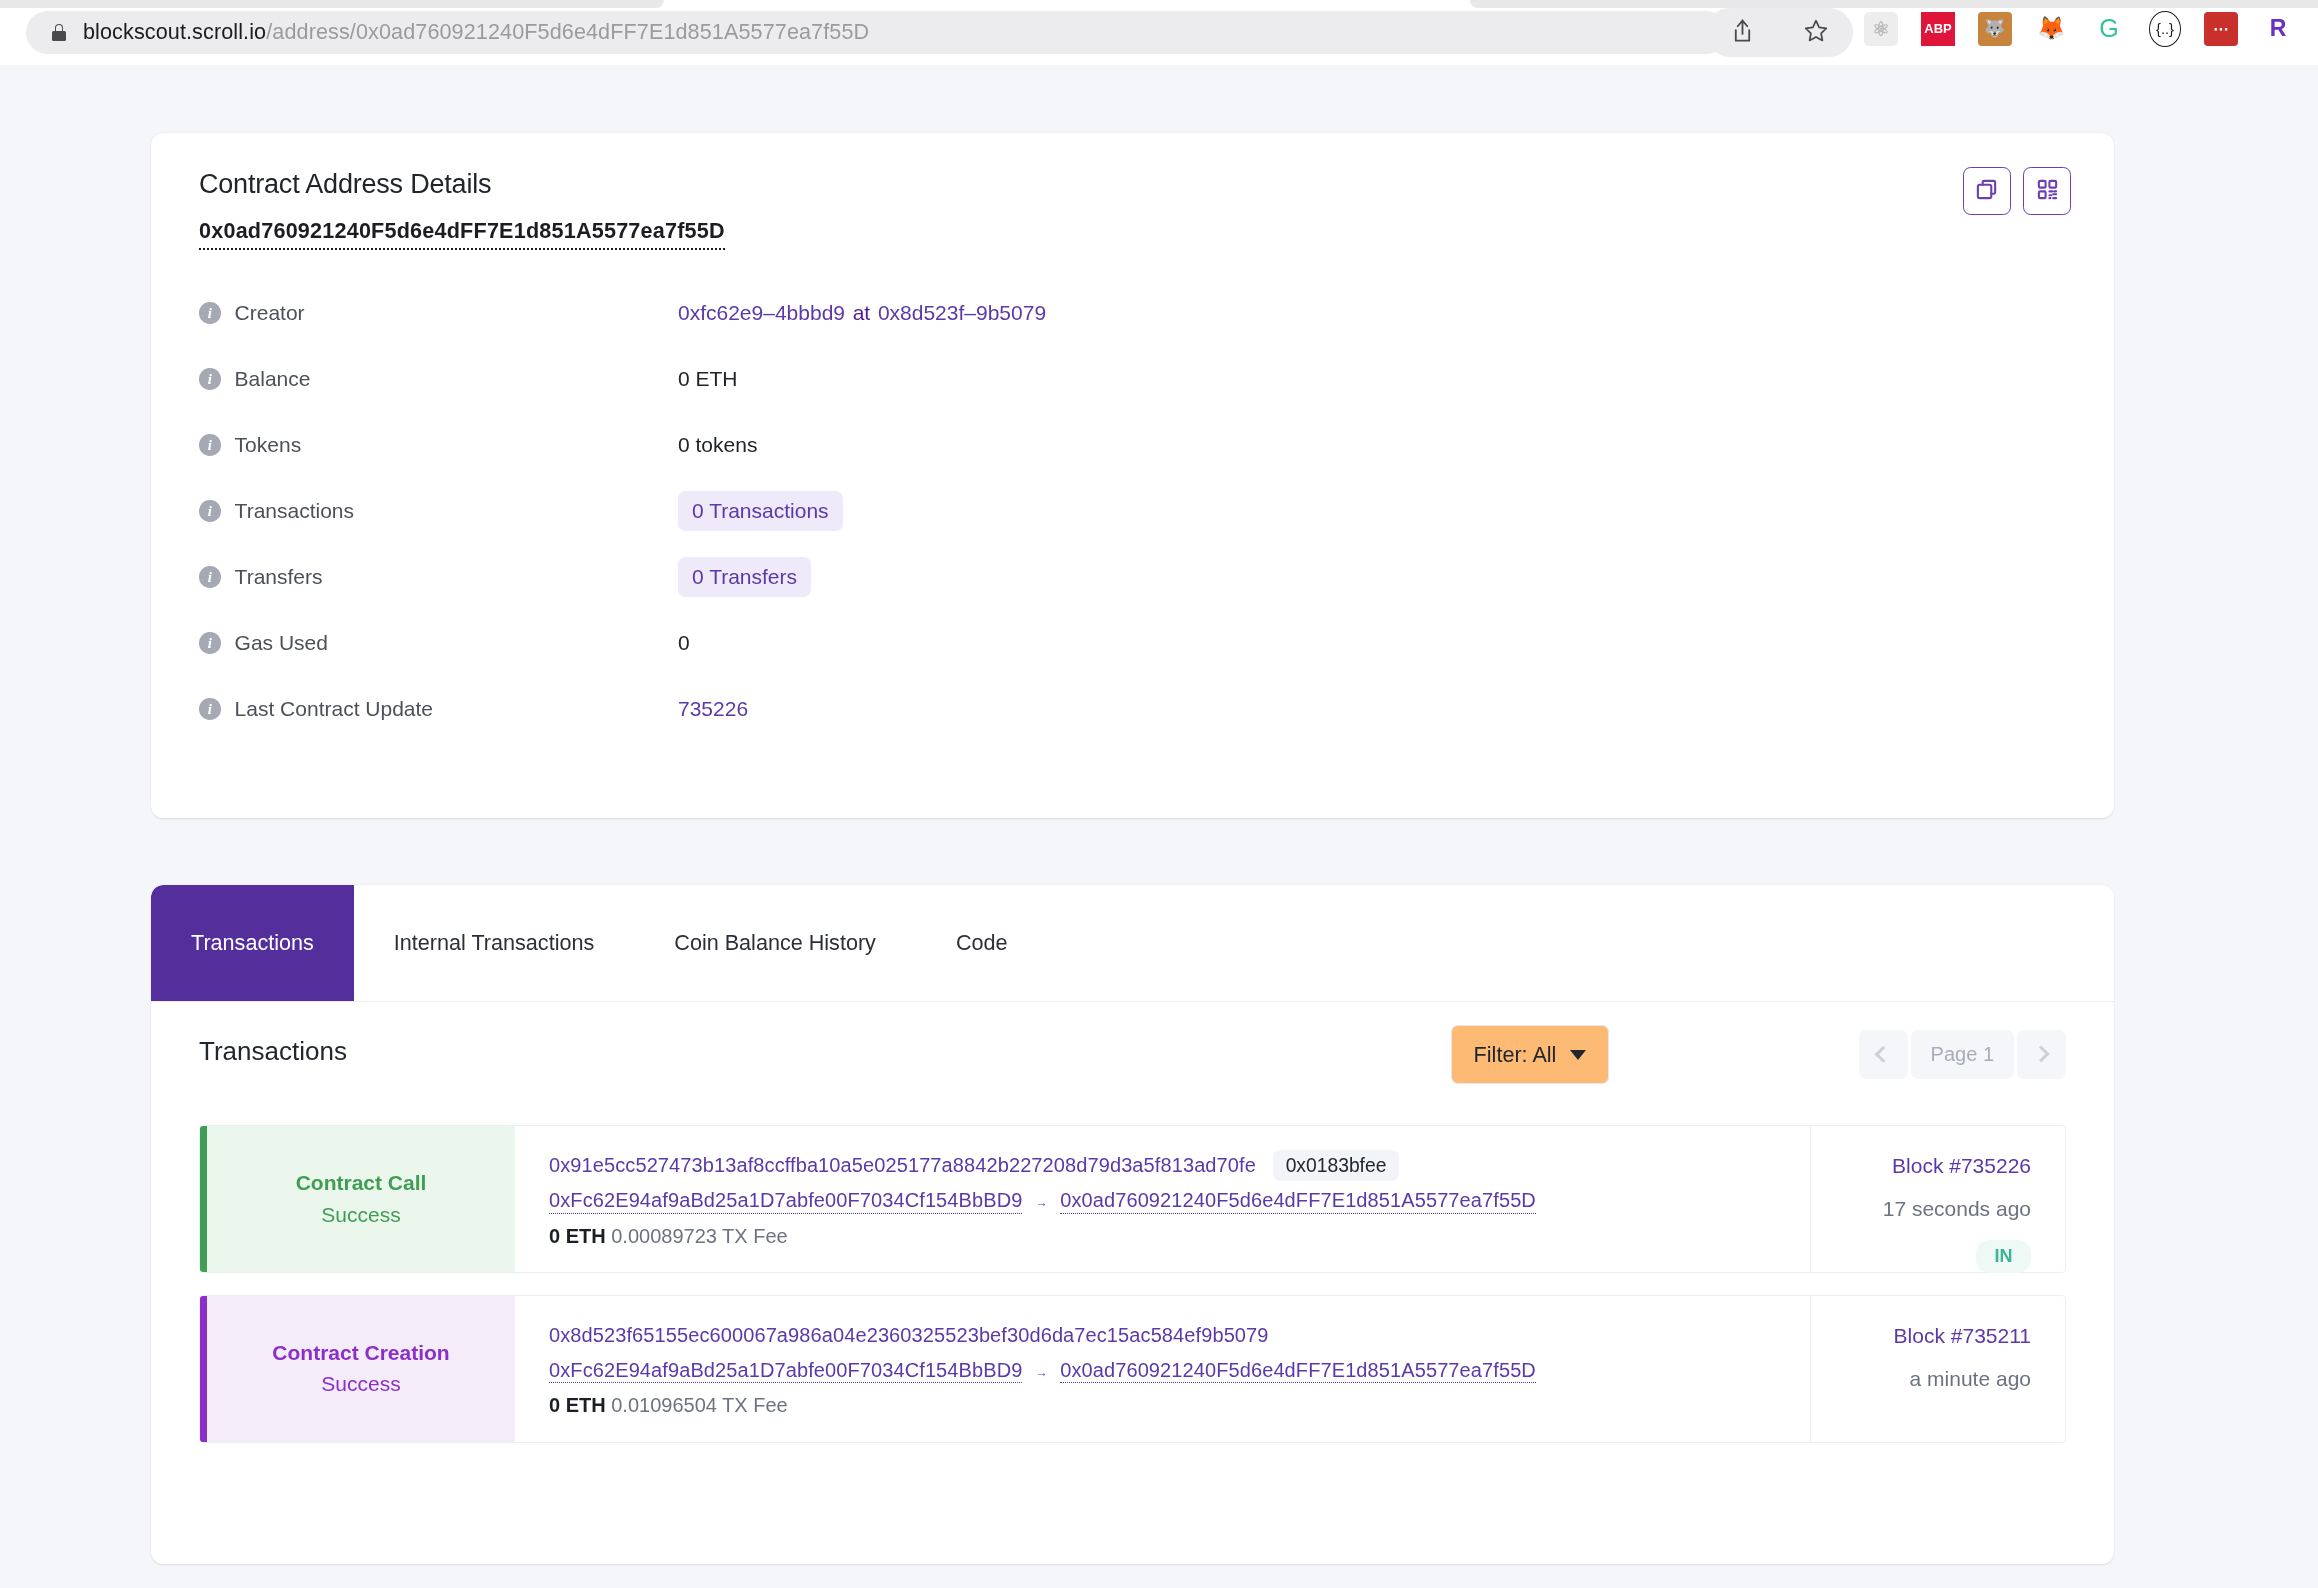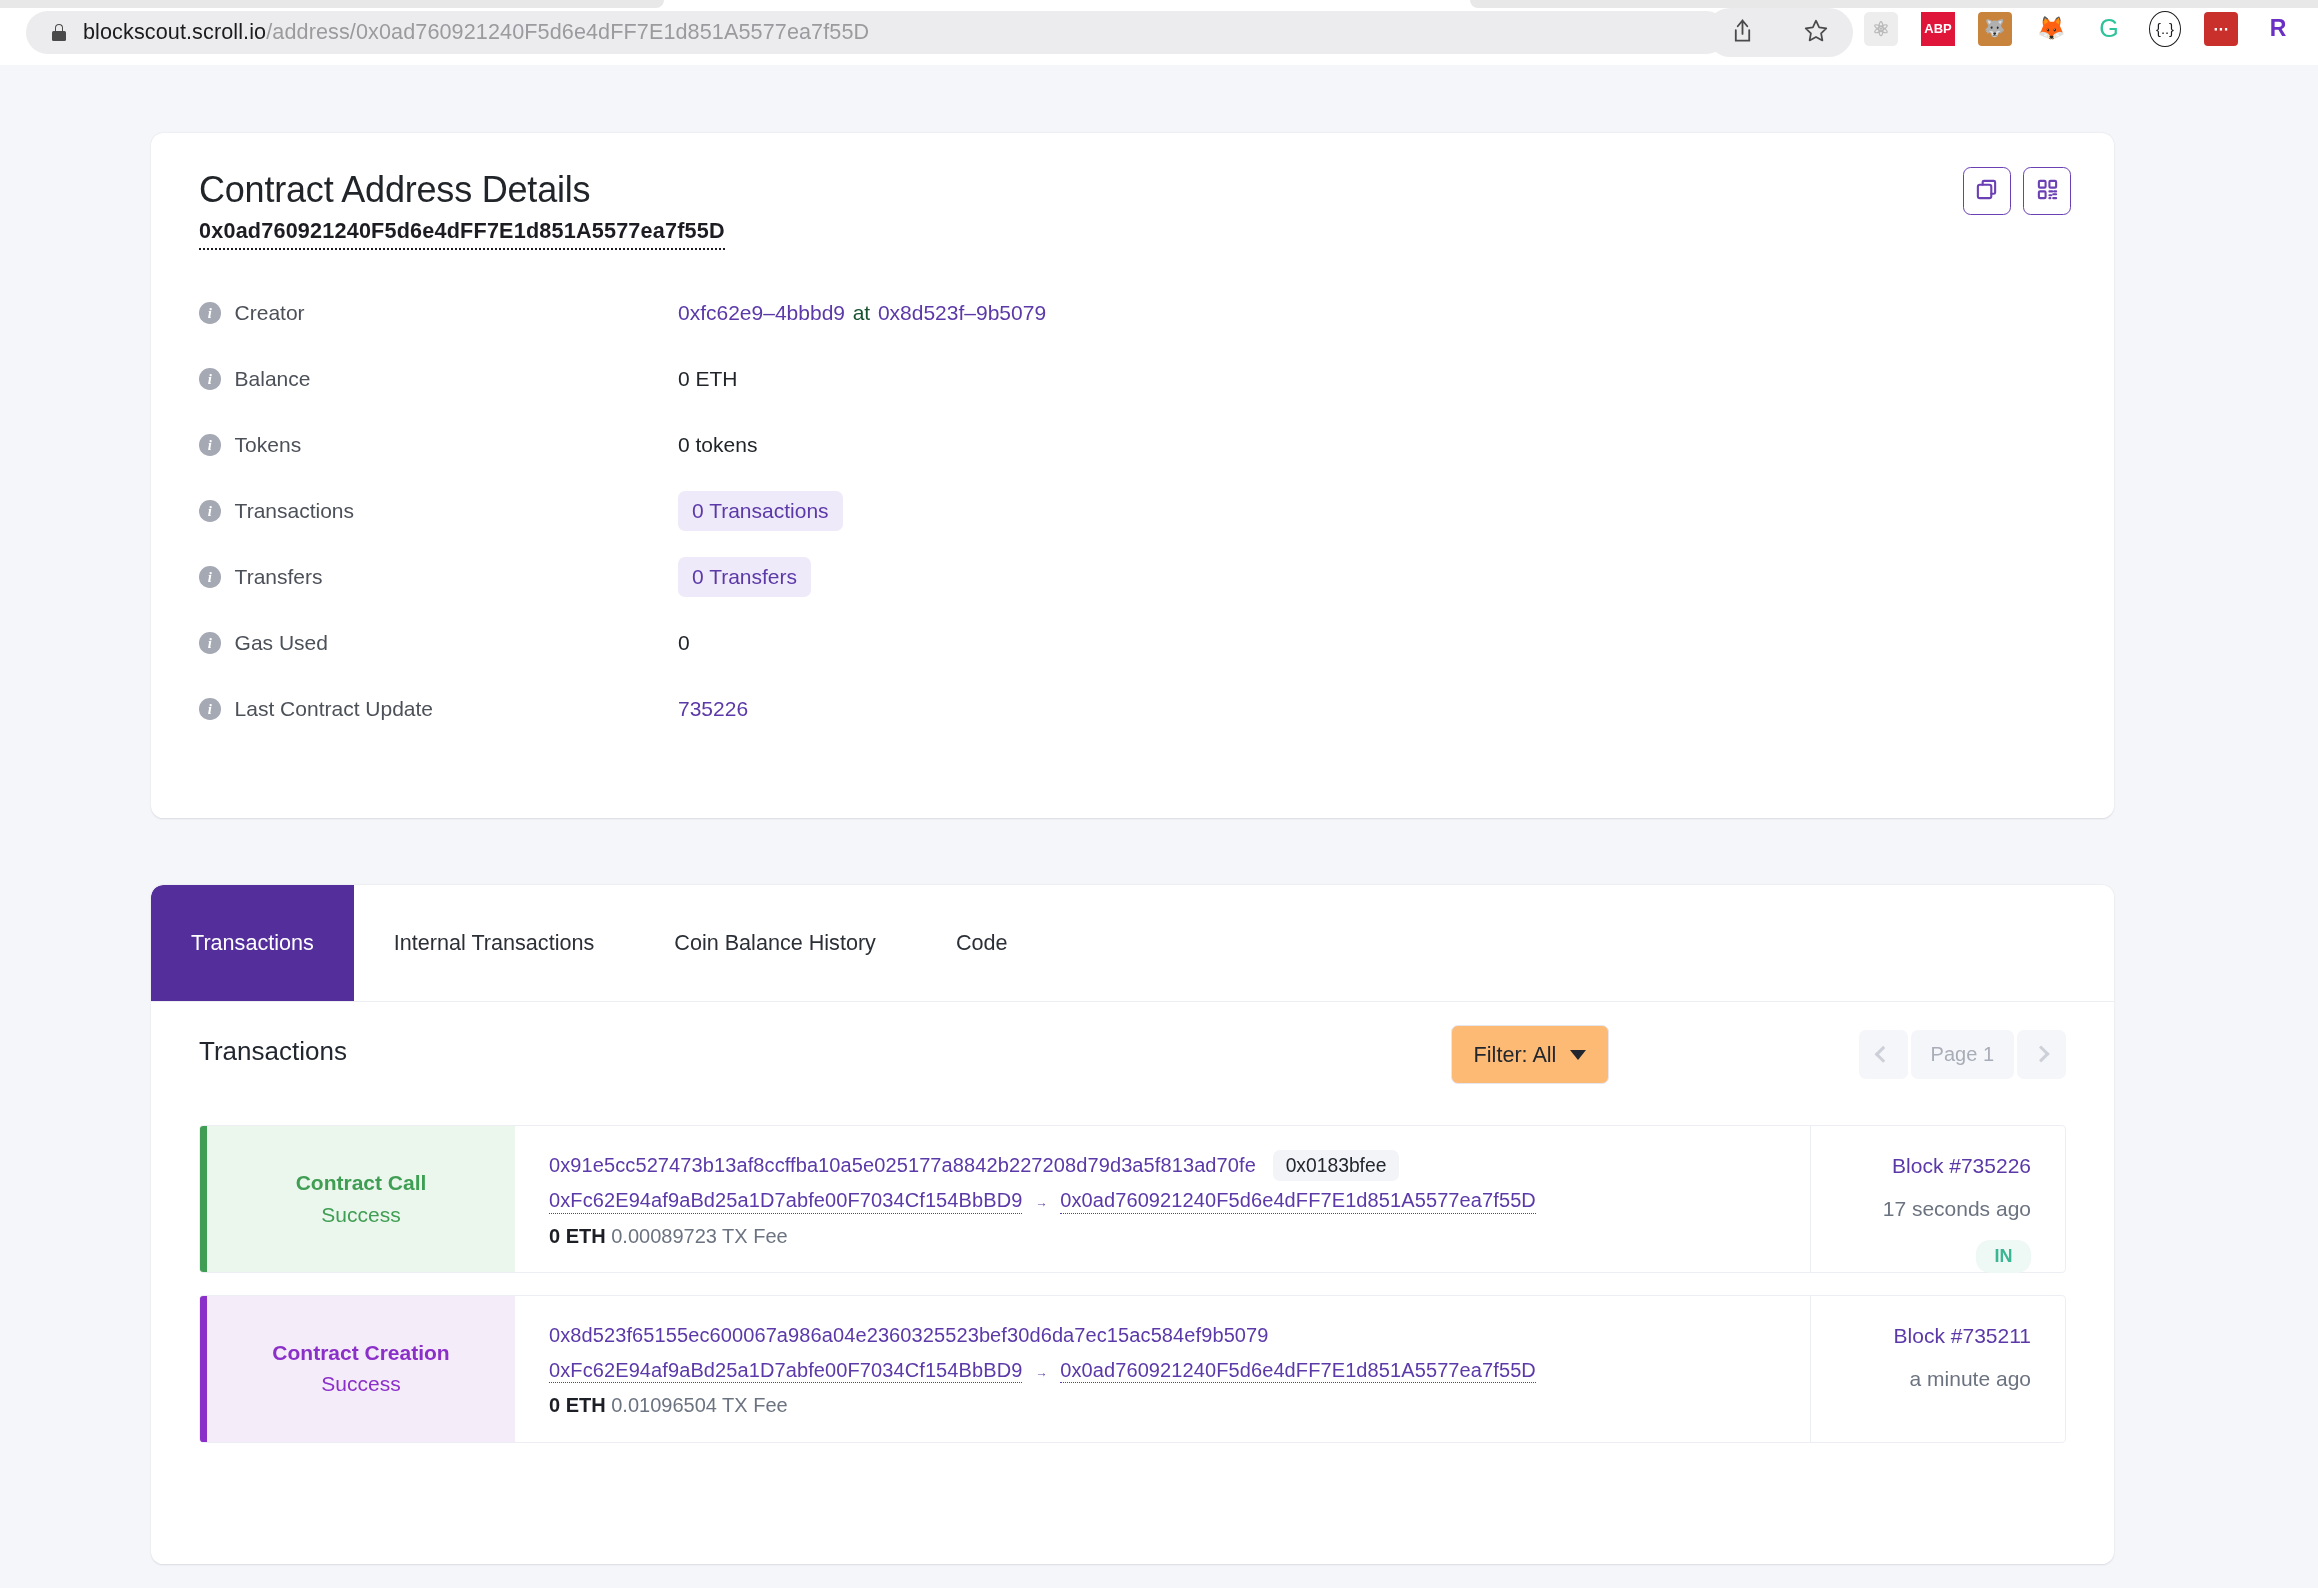"Contract Address Details" .card-title { font-size: 36px -> 27px }
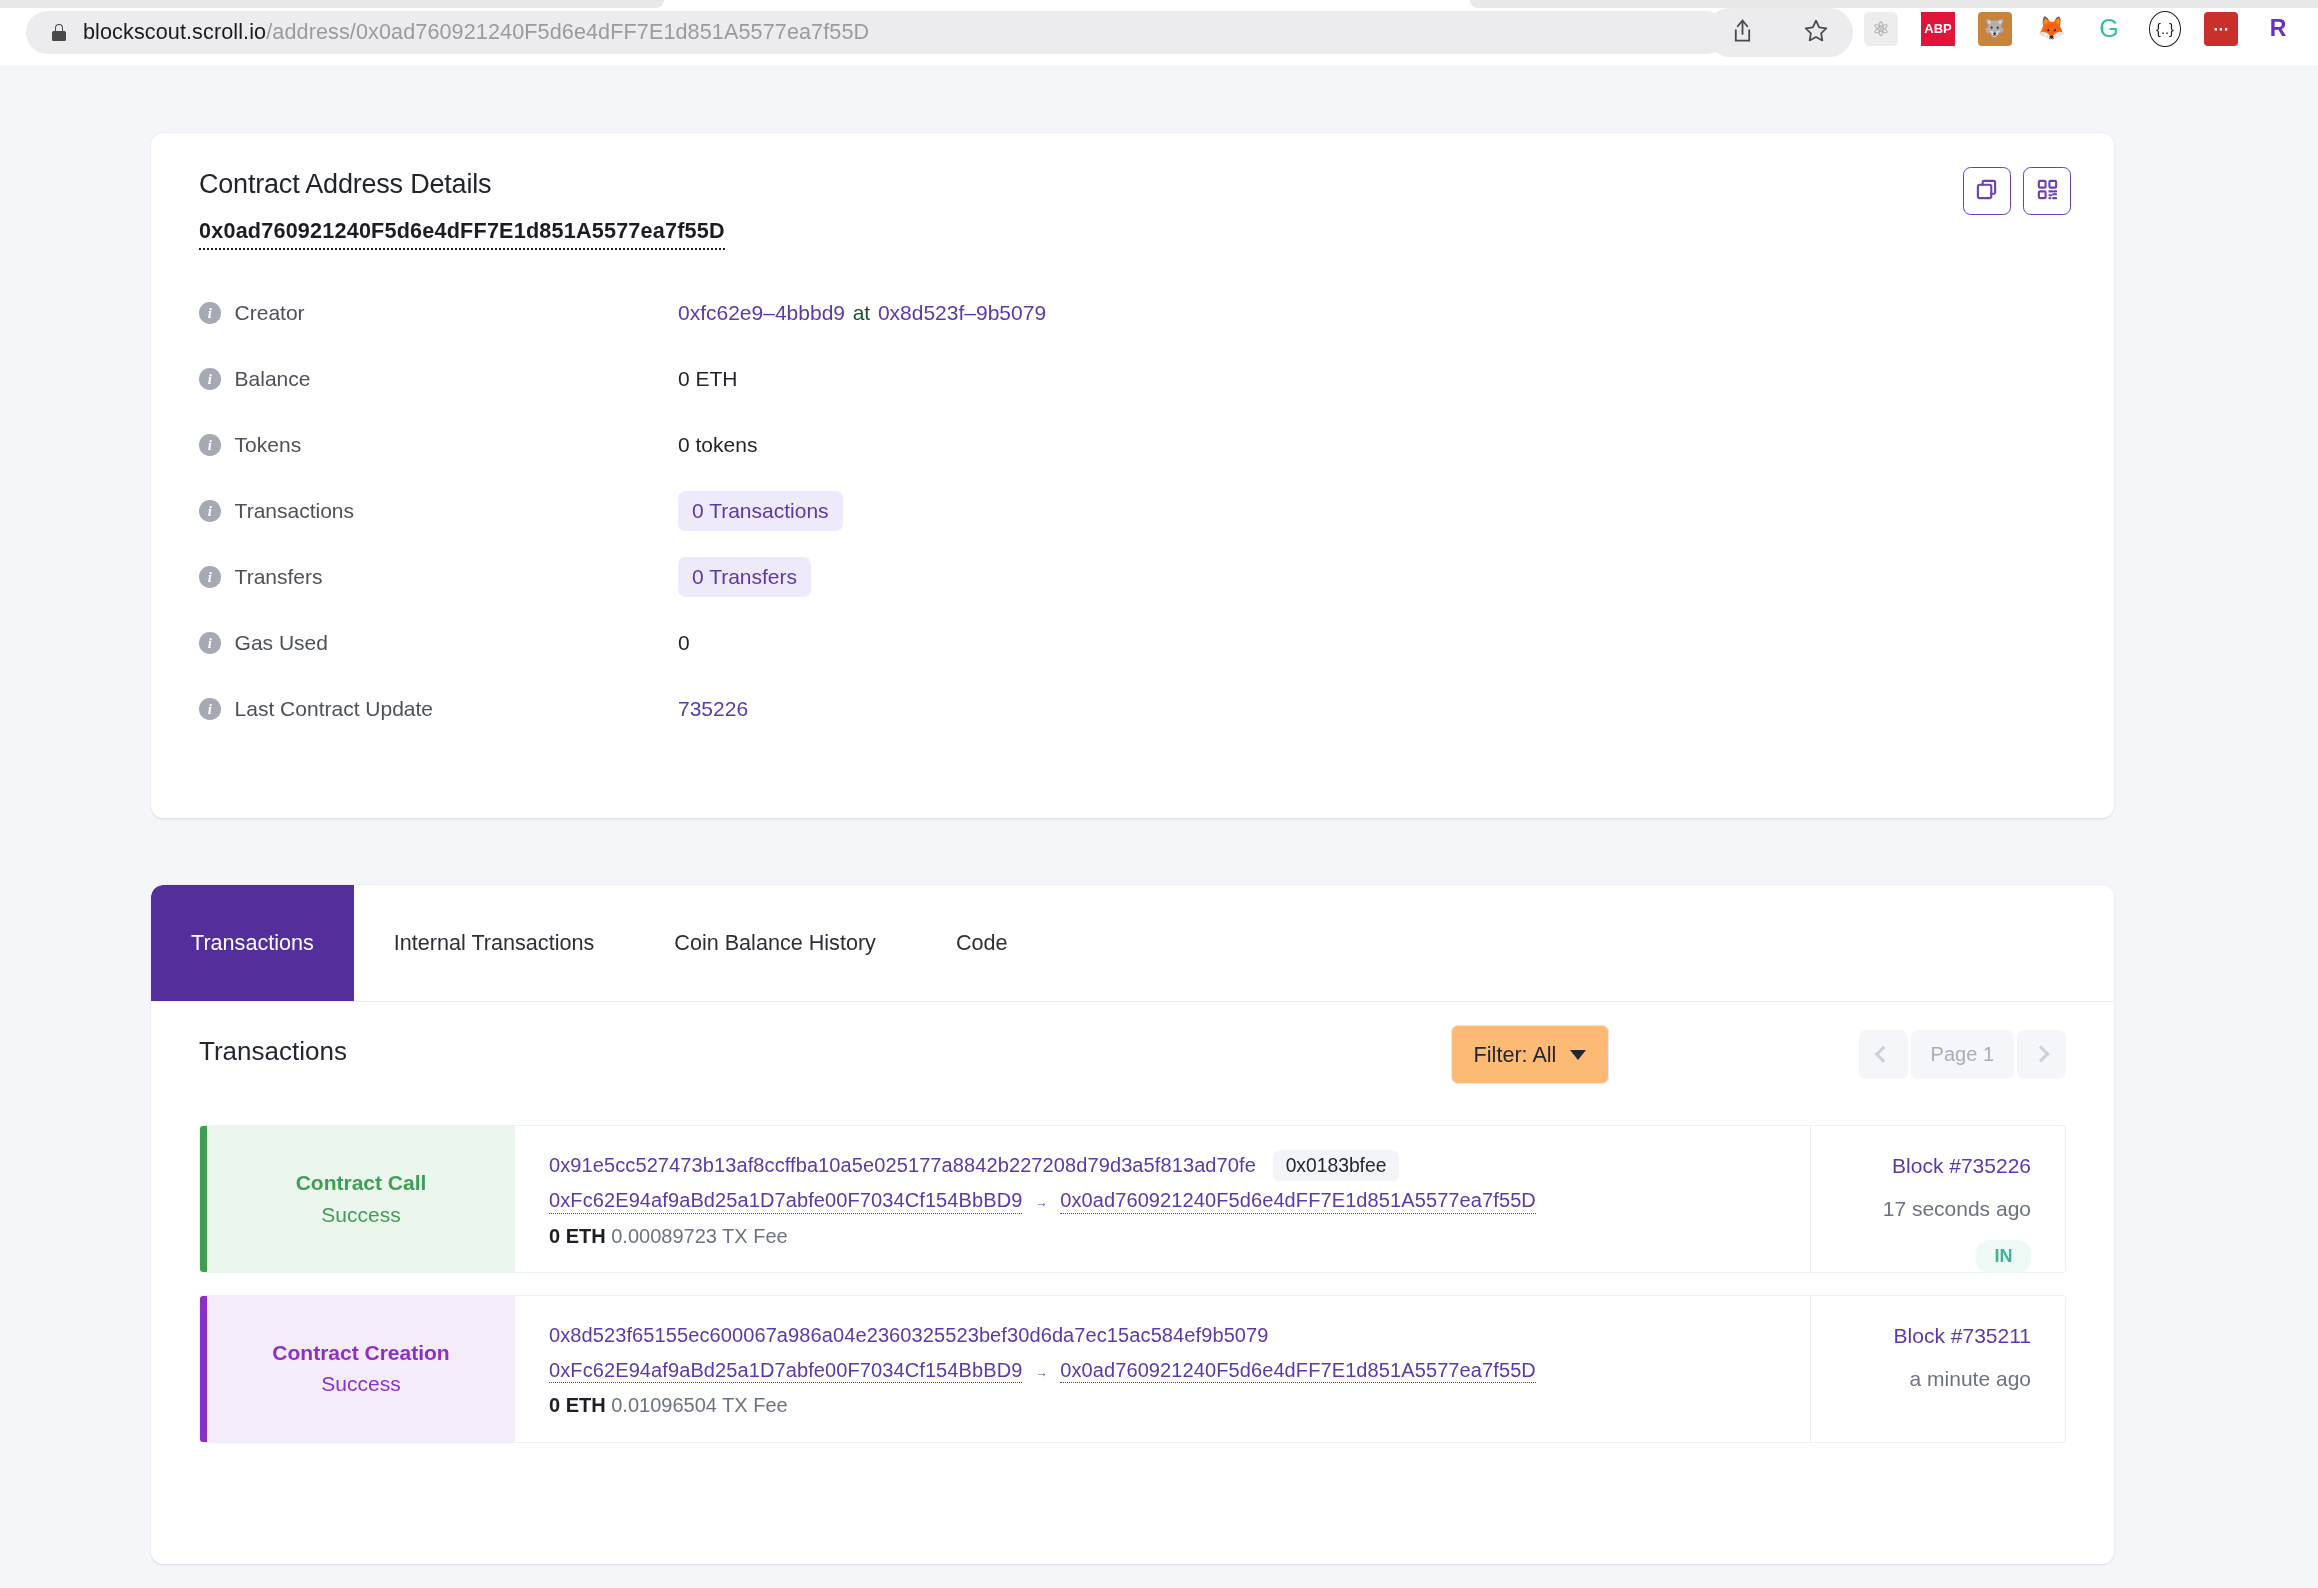"at" span { color: #14532d -> #4c1d95 }
